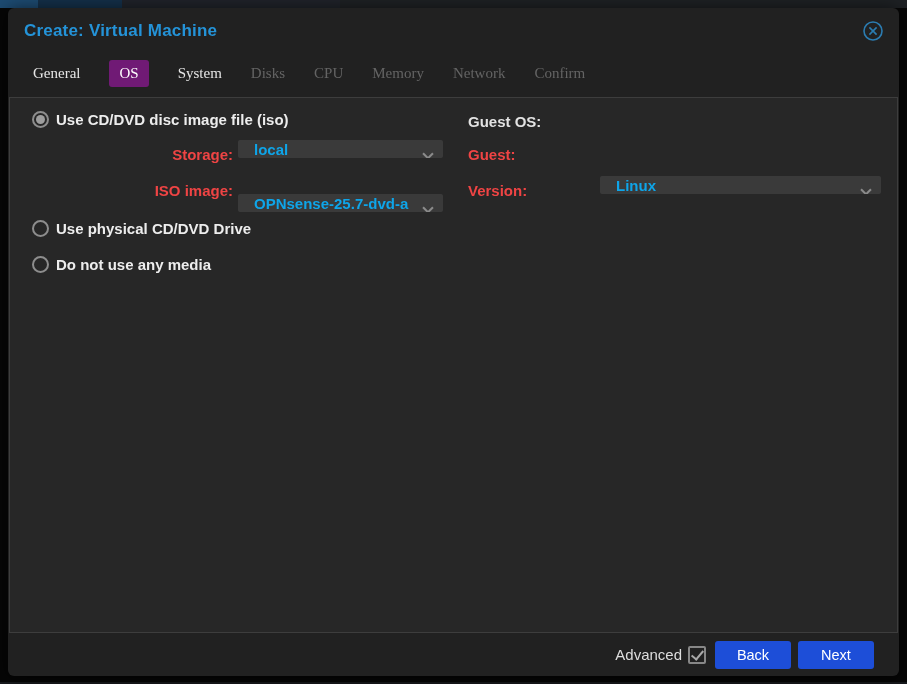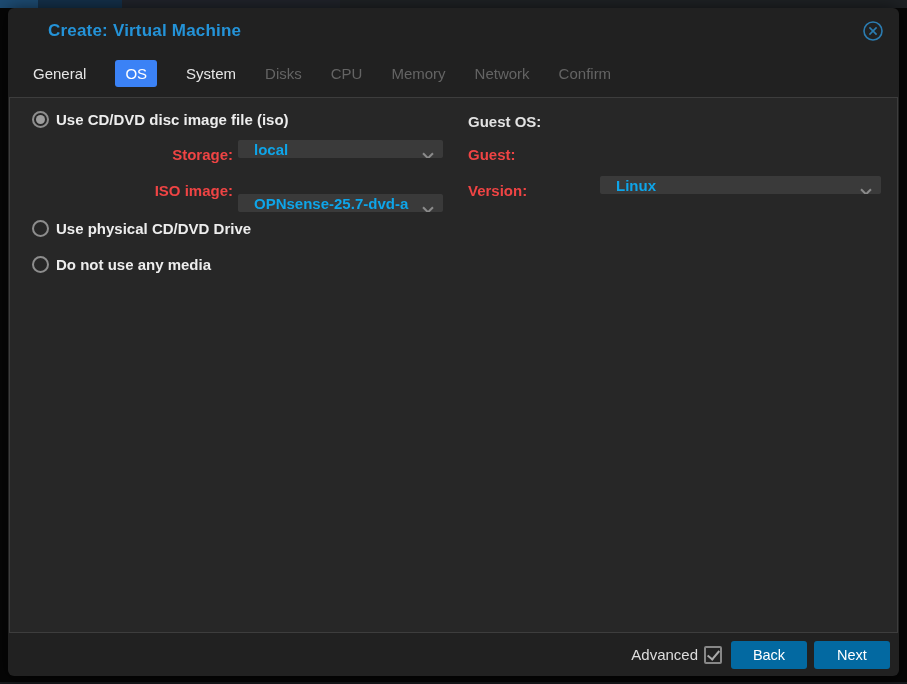"Create: Virtual Machine" .titlebar { margin-left: 24px -> none }
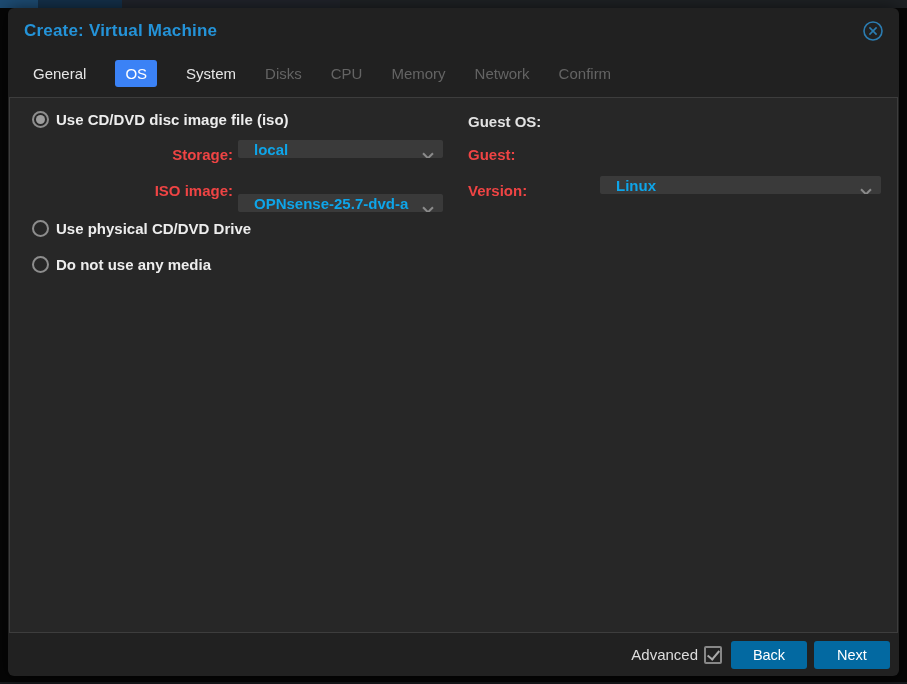"General" .tabbar { font-family: none -> Liberation Serif, serif }
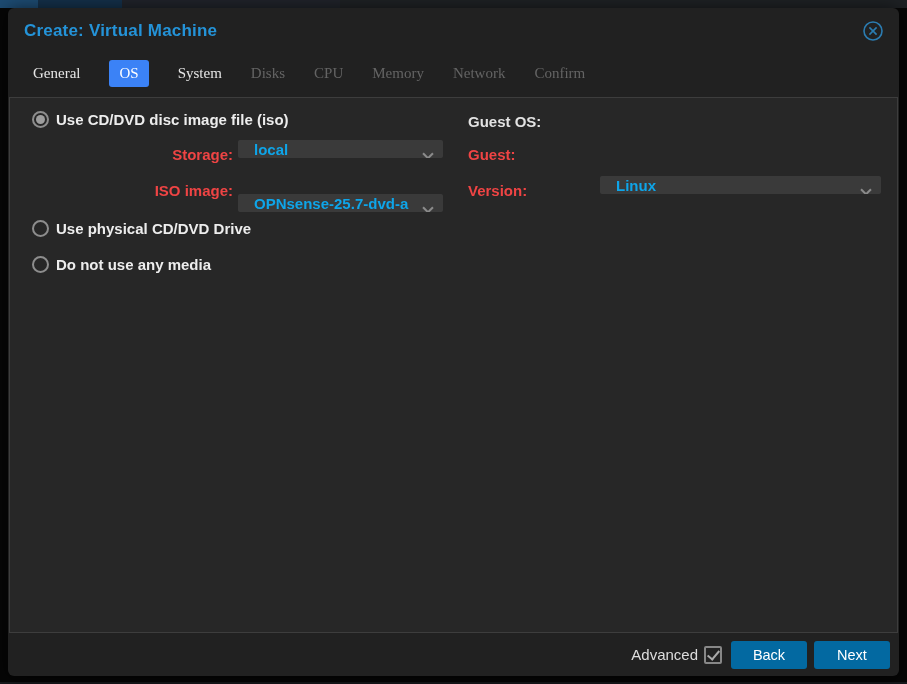"OS" .tab.active { background: #3b82f6 -> #701a75 }
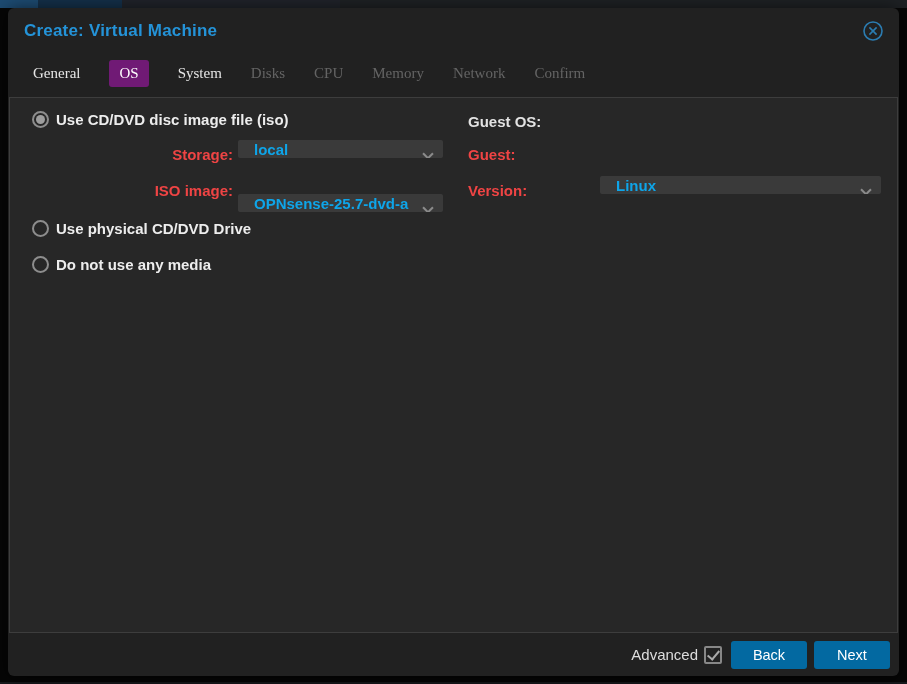"Advanced" .footer { padding-right: 9px -> 25px }
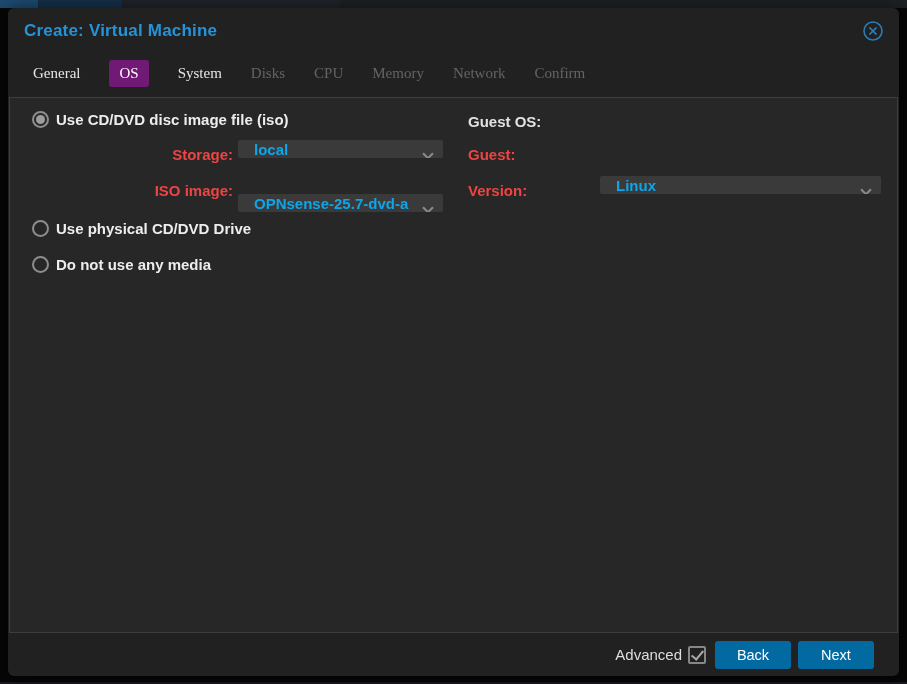"Back" .btn { background: #0369a1 -> #1d4ed8 }
